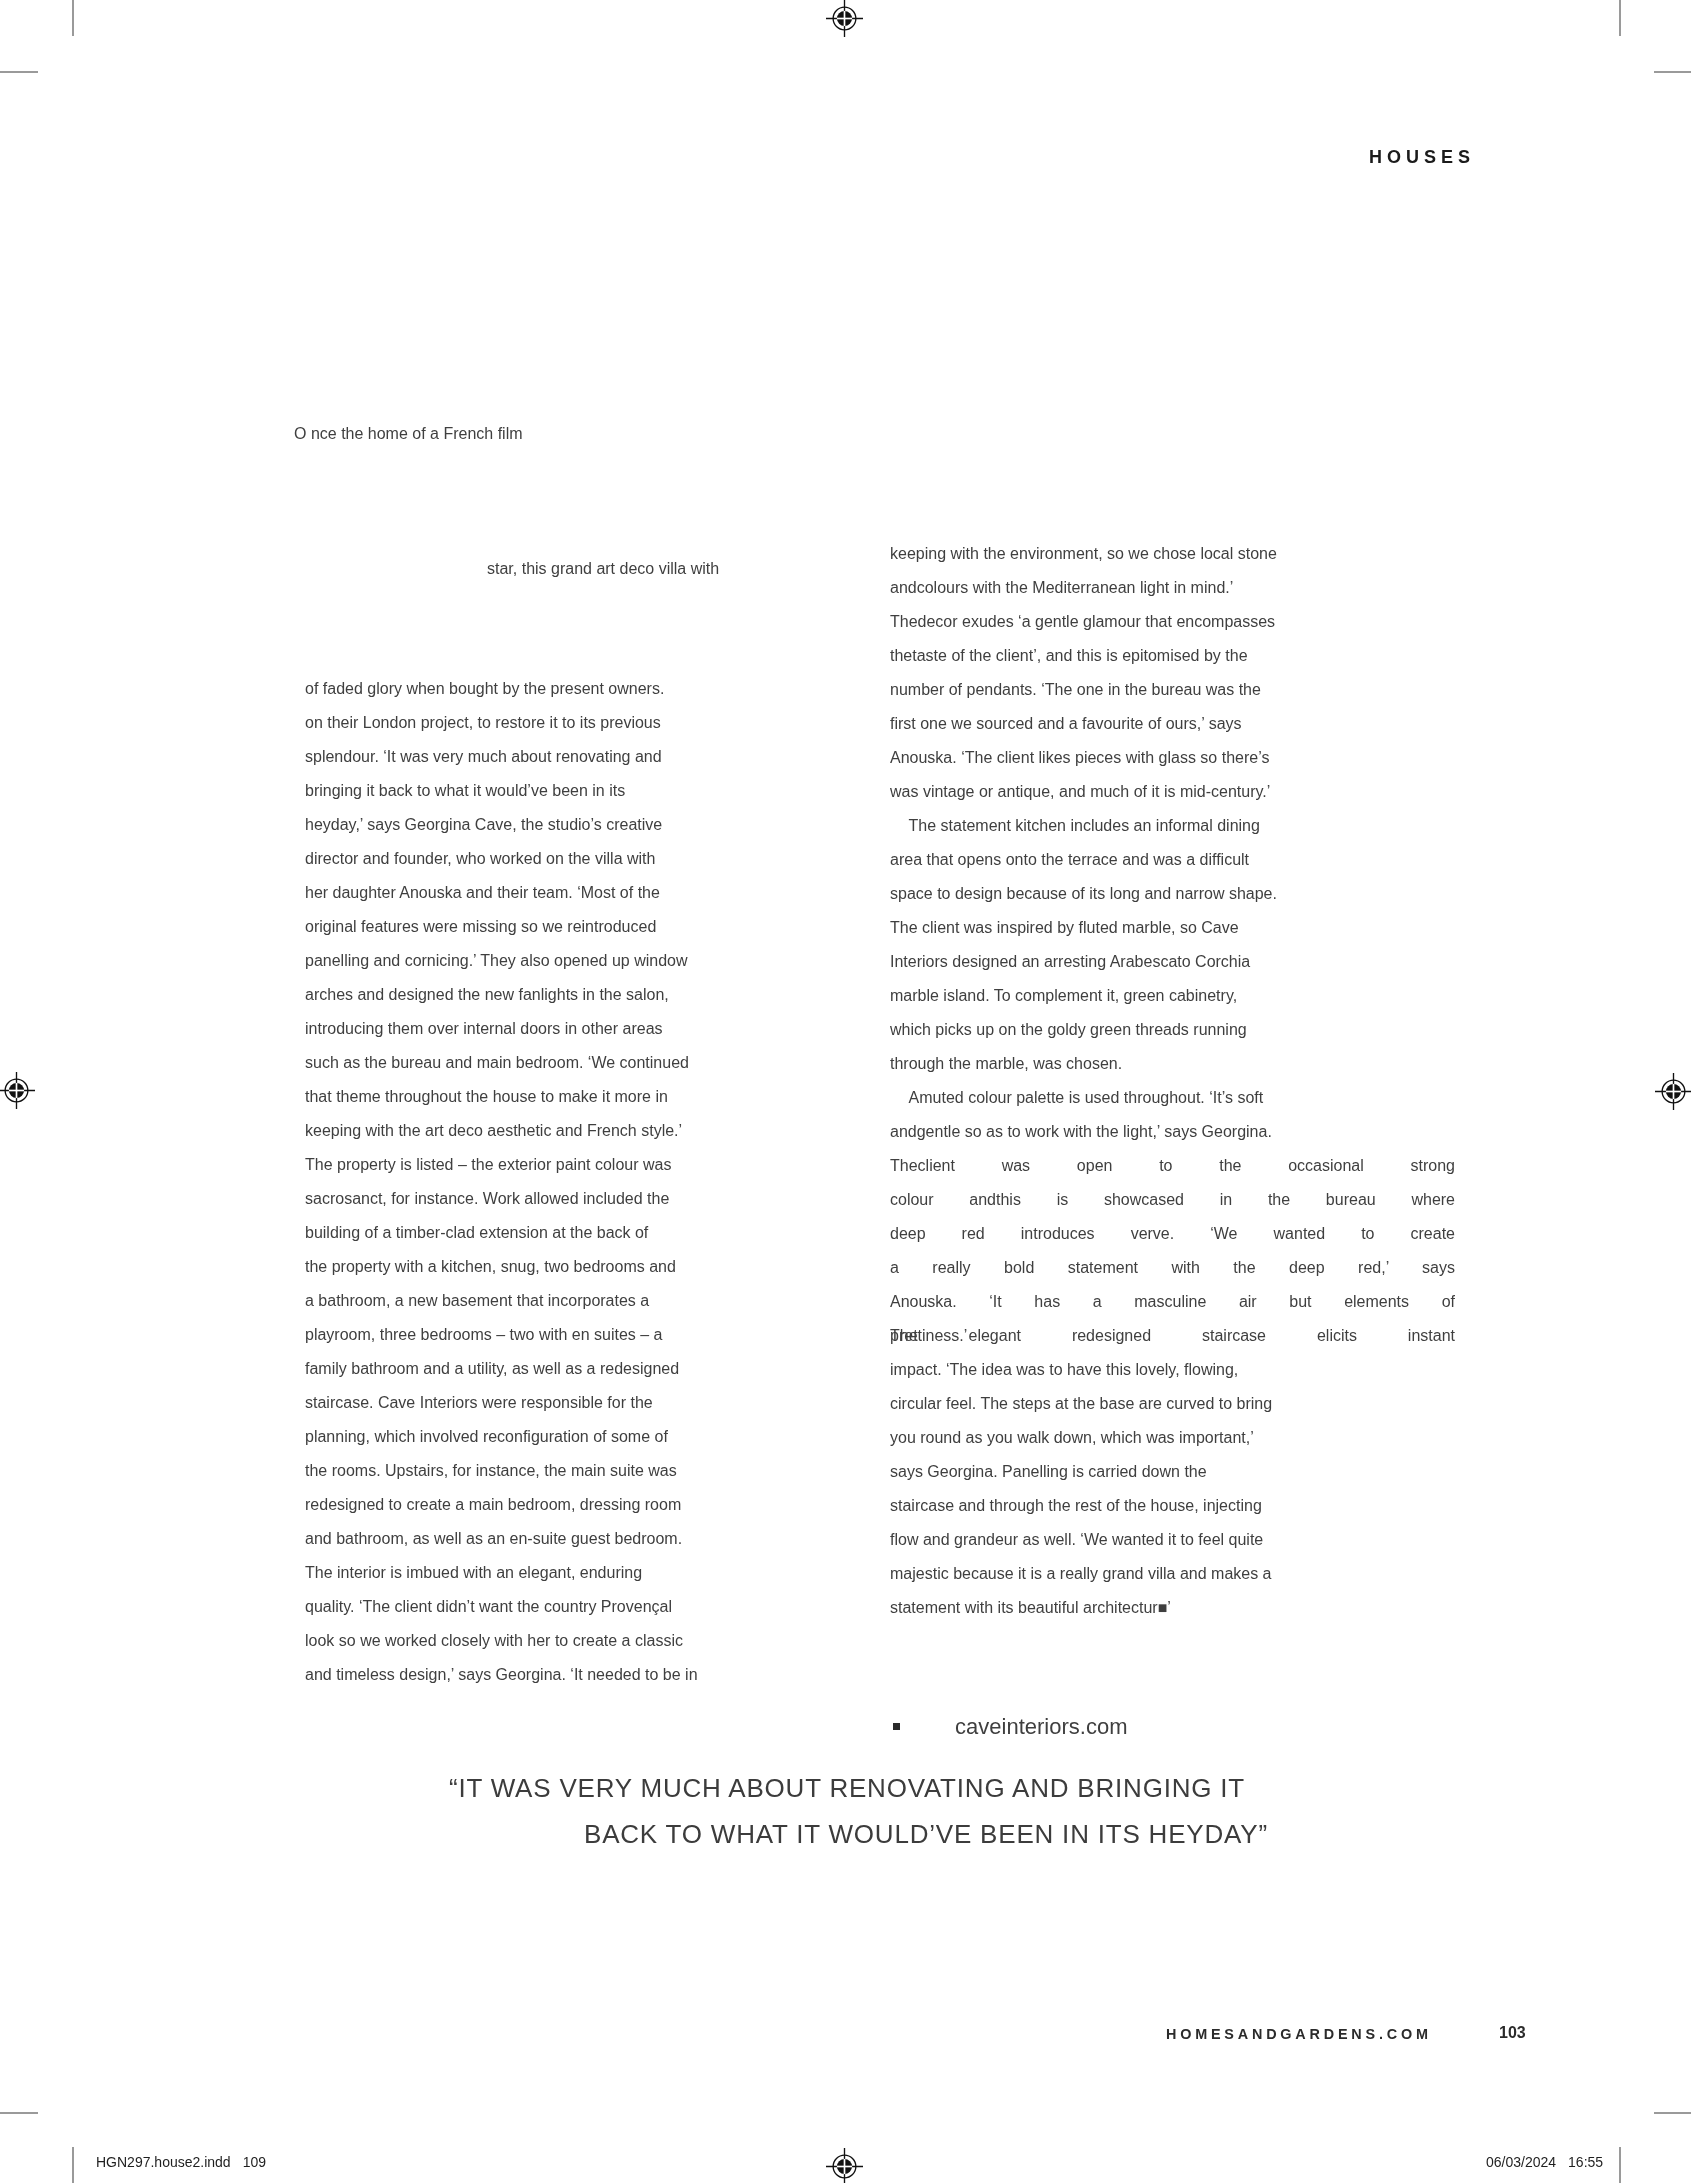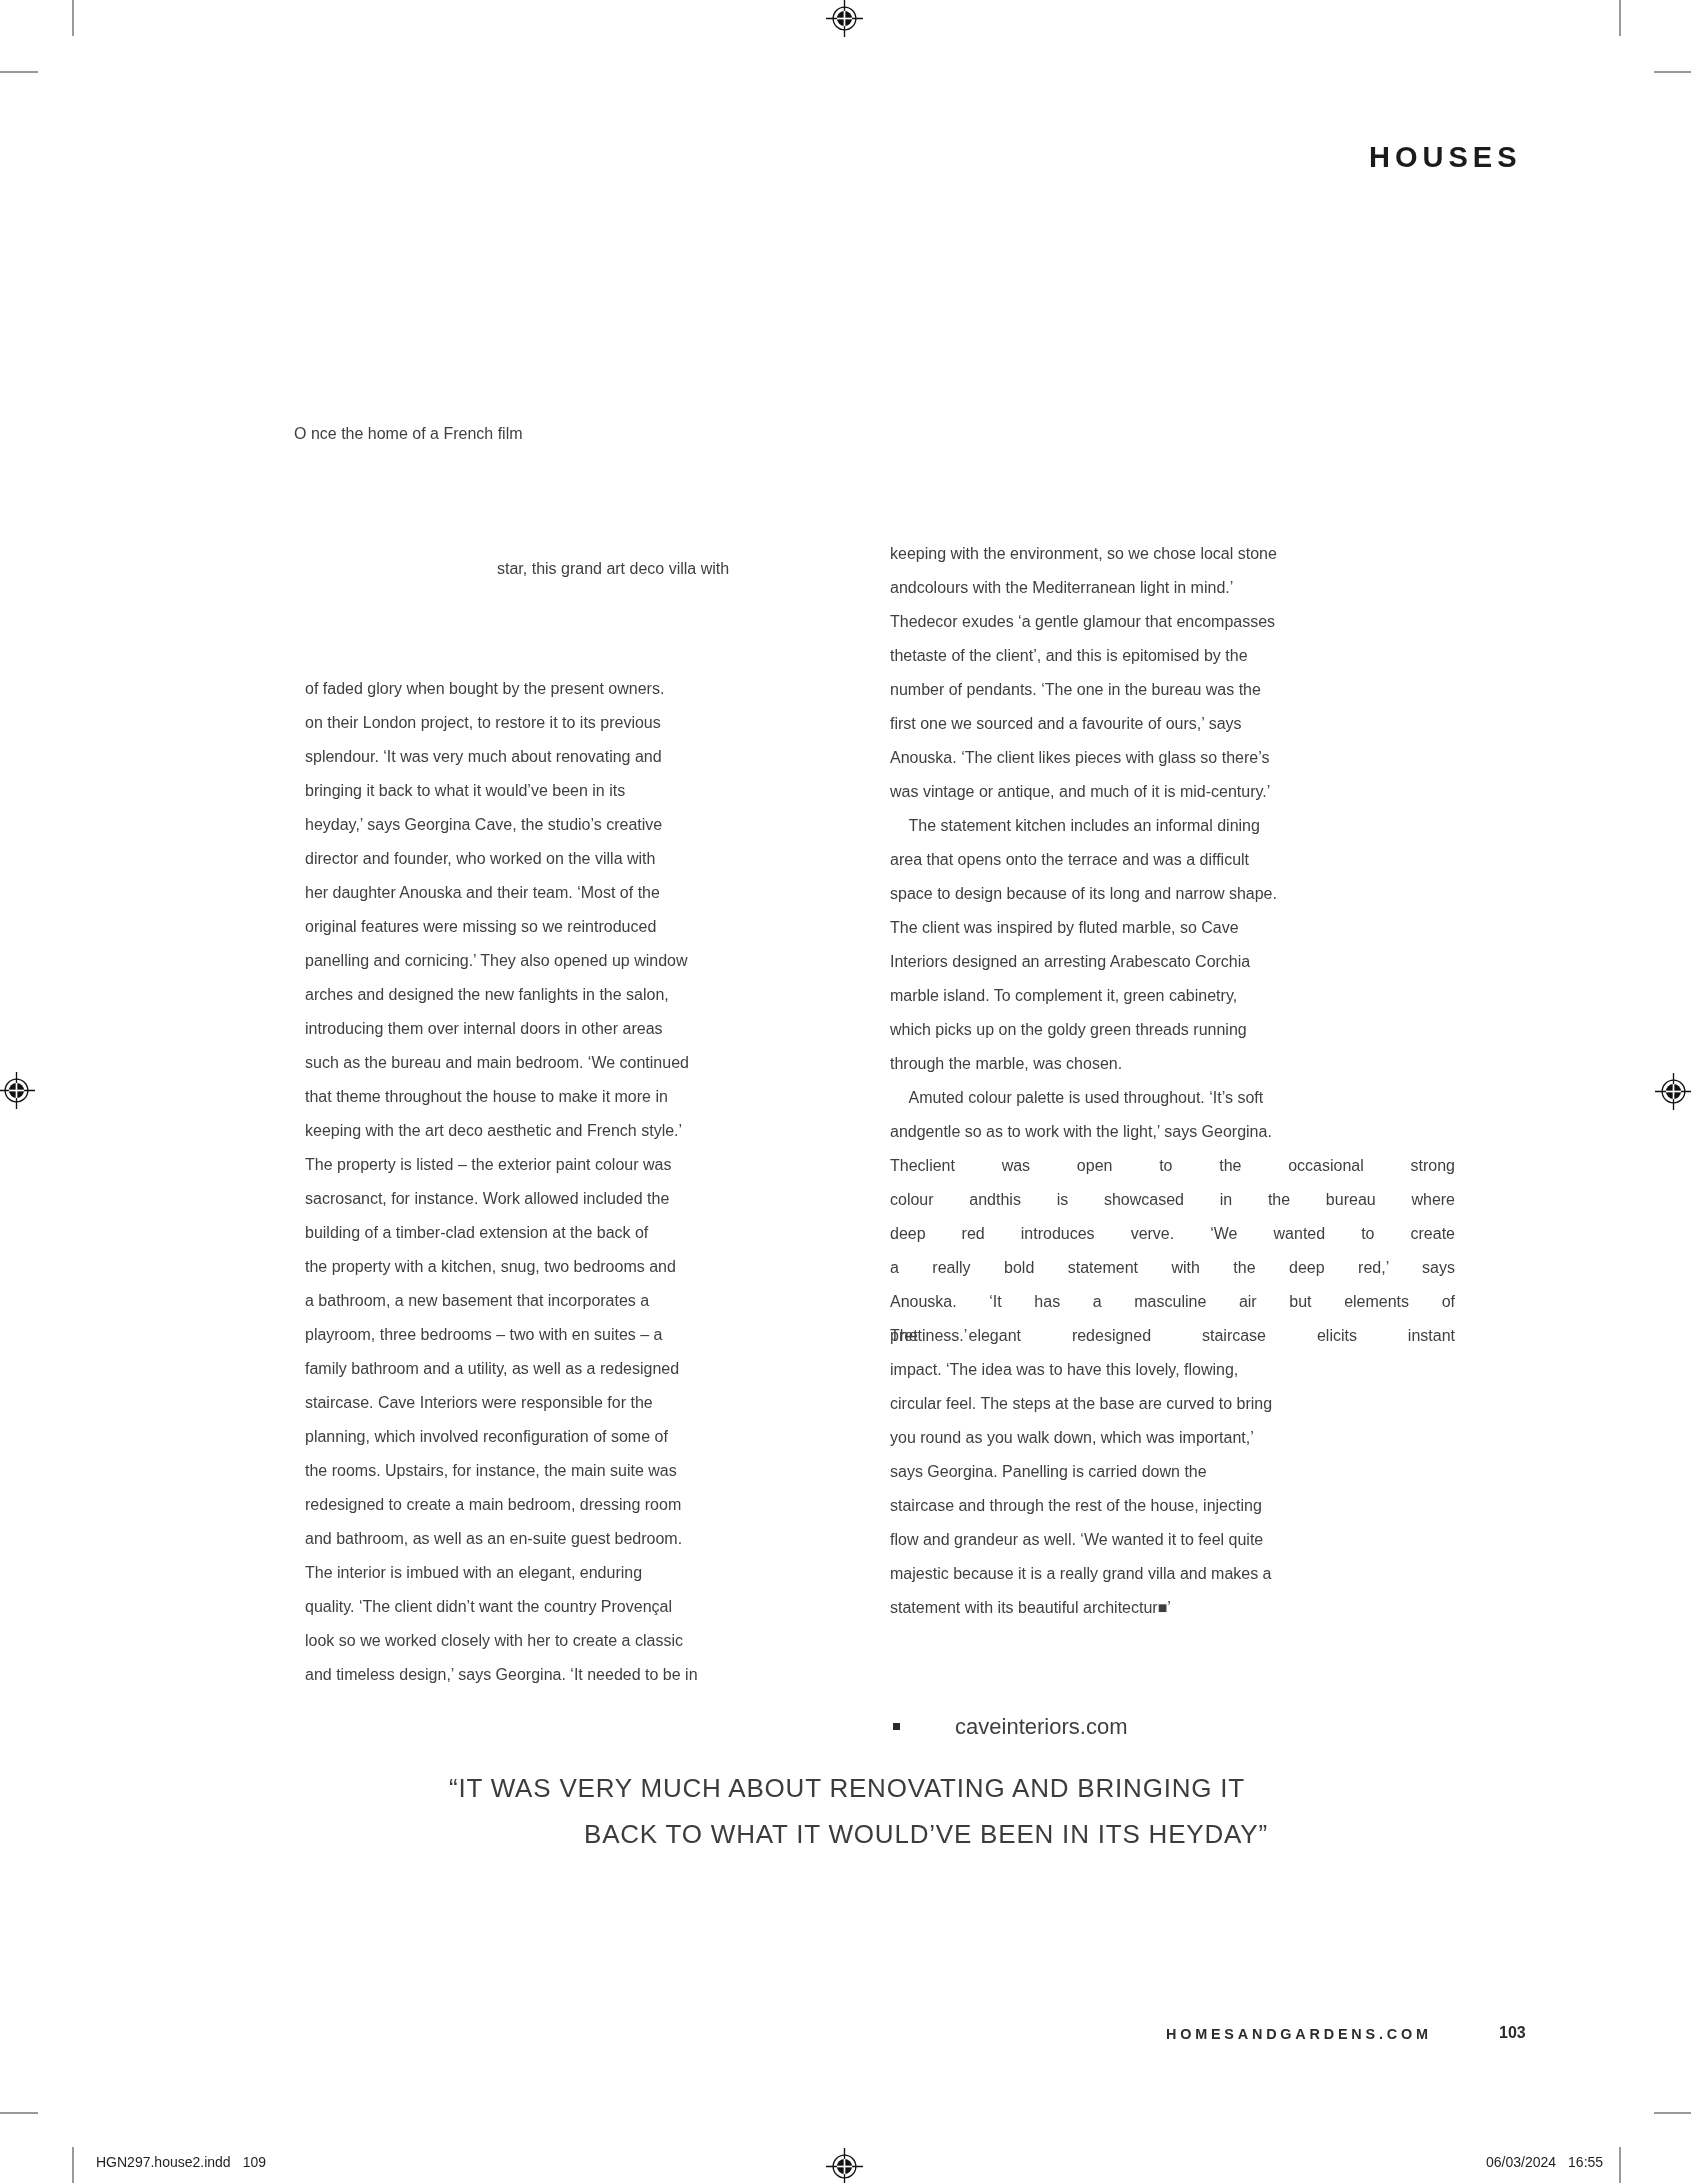"HOUSES" .section-label { font-size: 29px -> 18px }
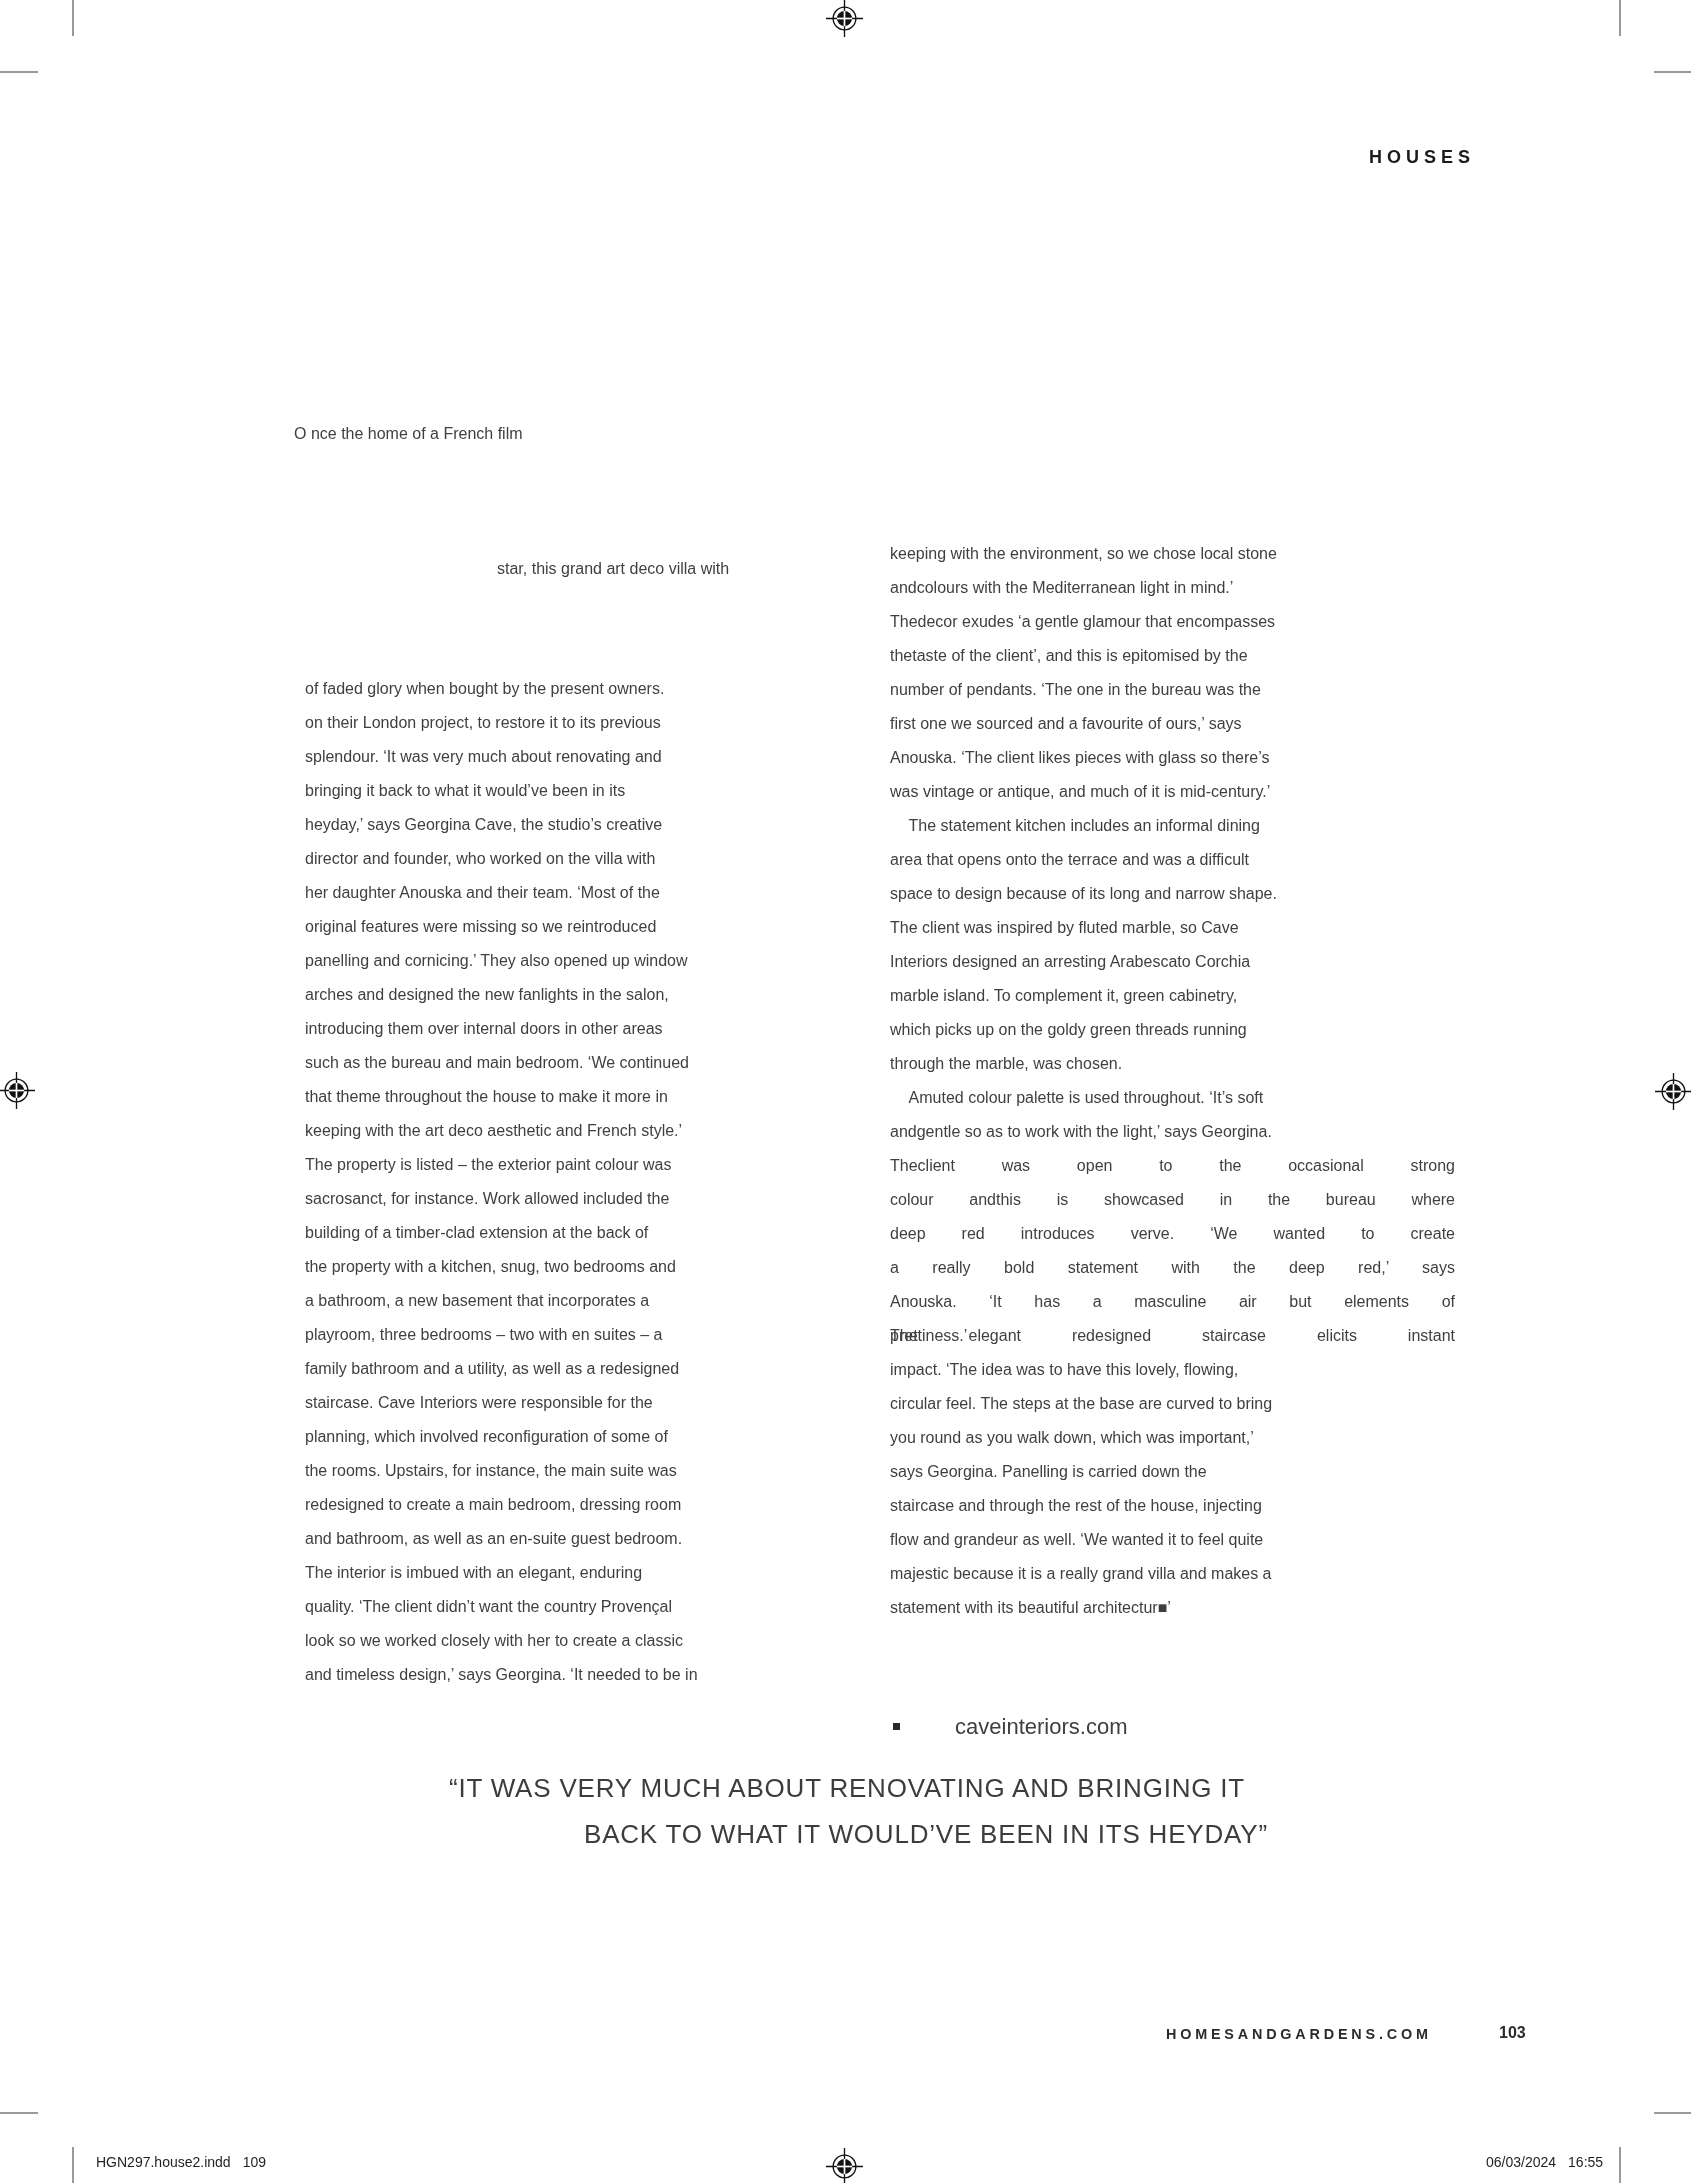"star, this grand art deco" div.abs { left: 497px -> 487px }
